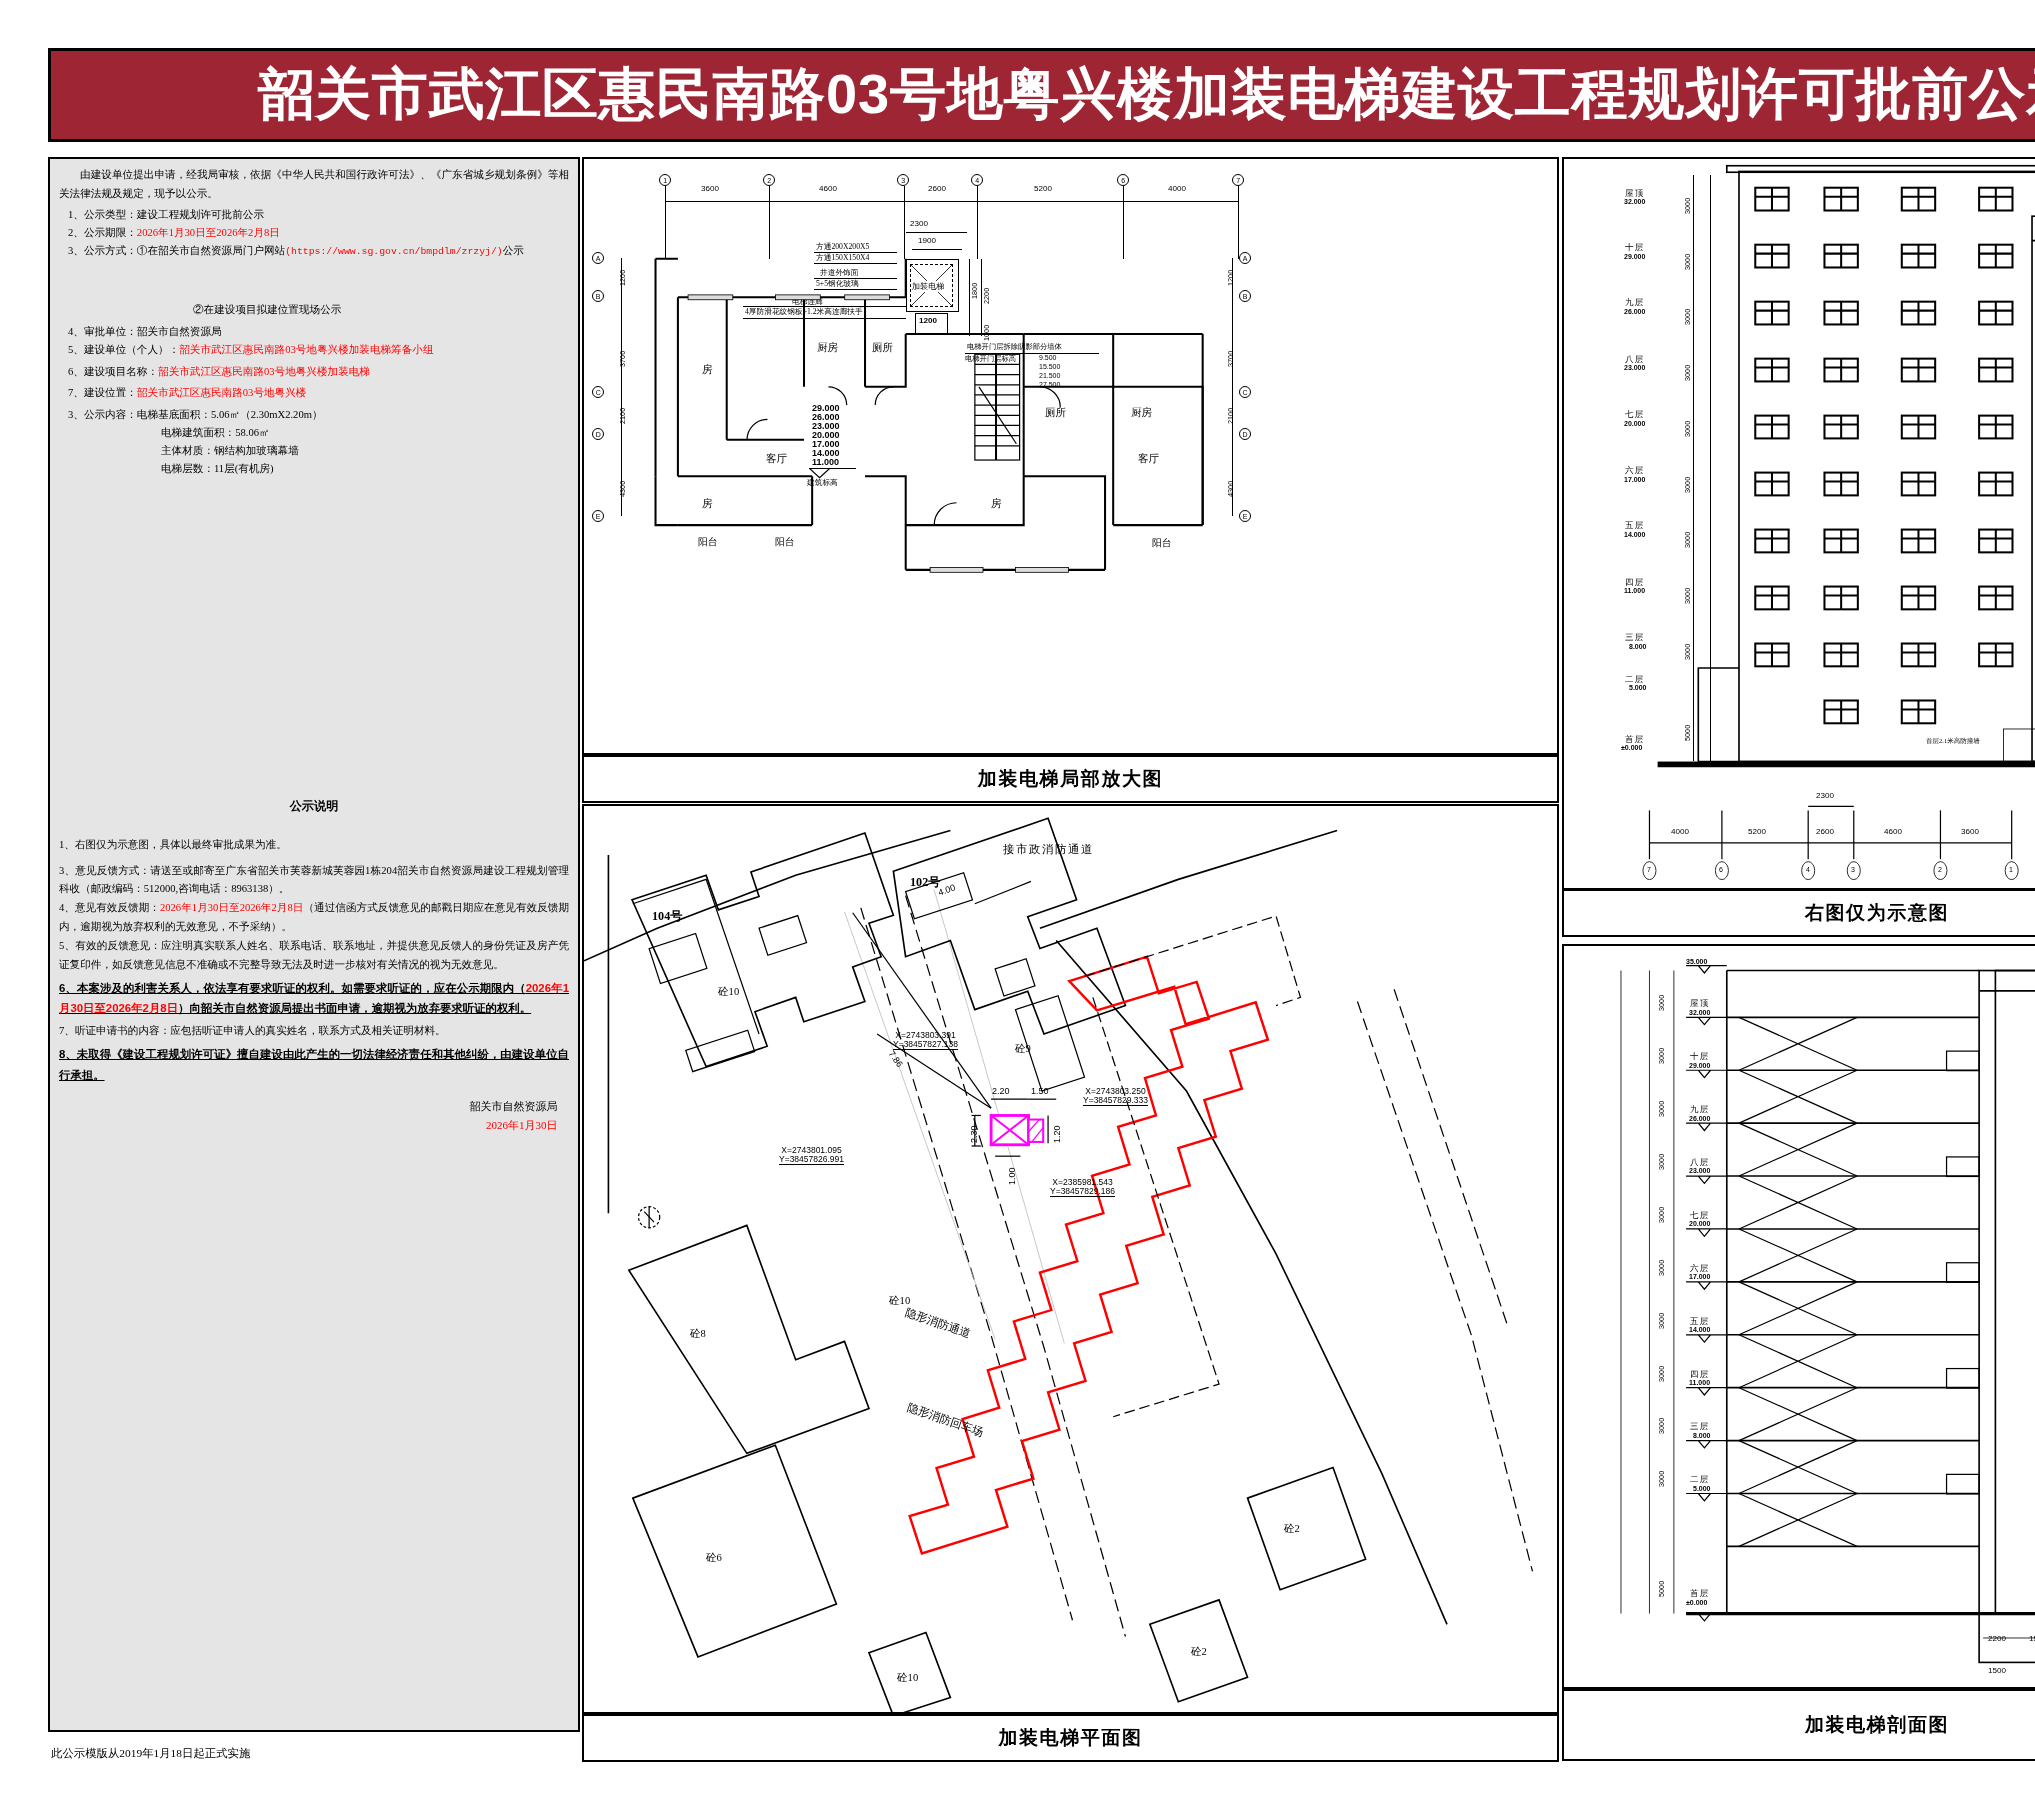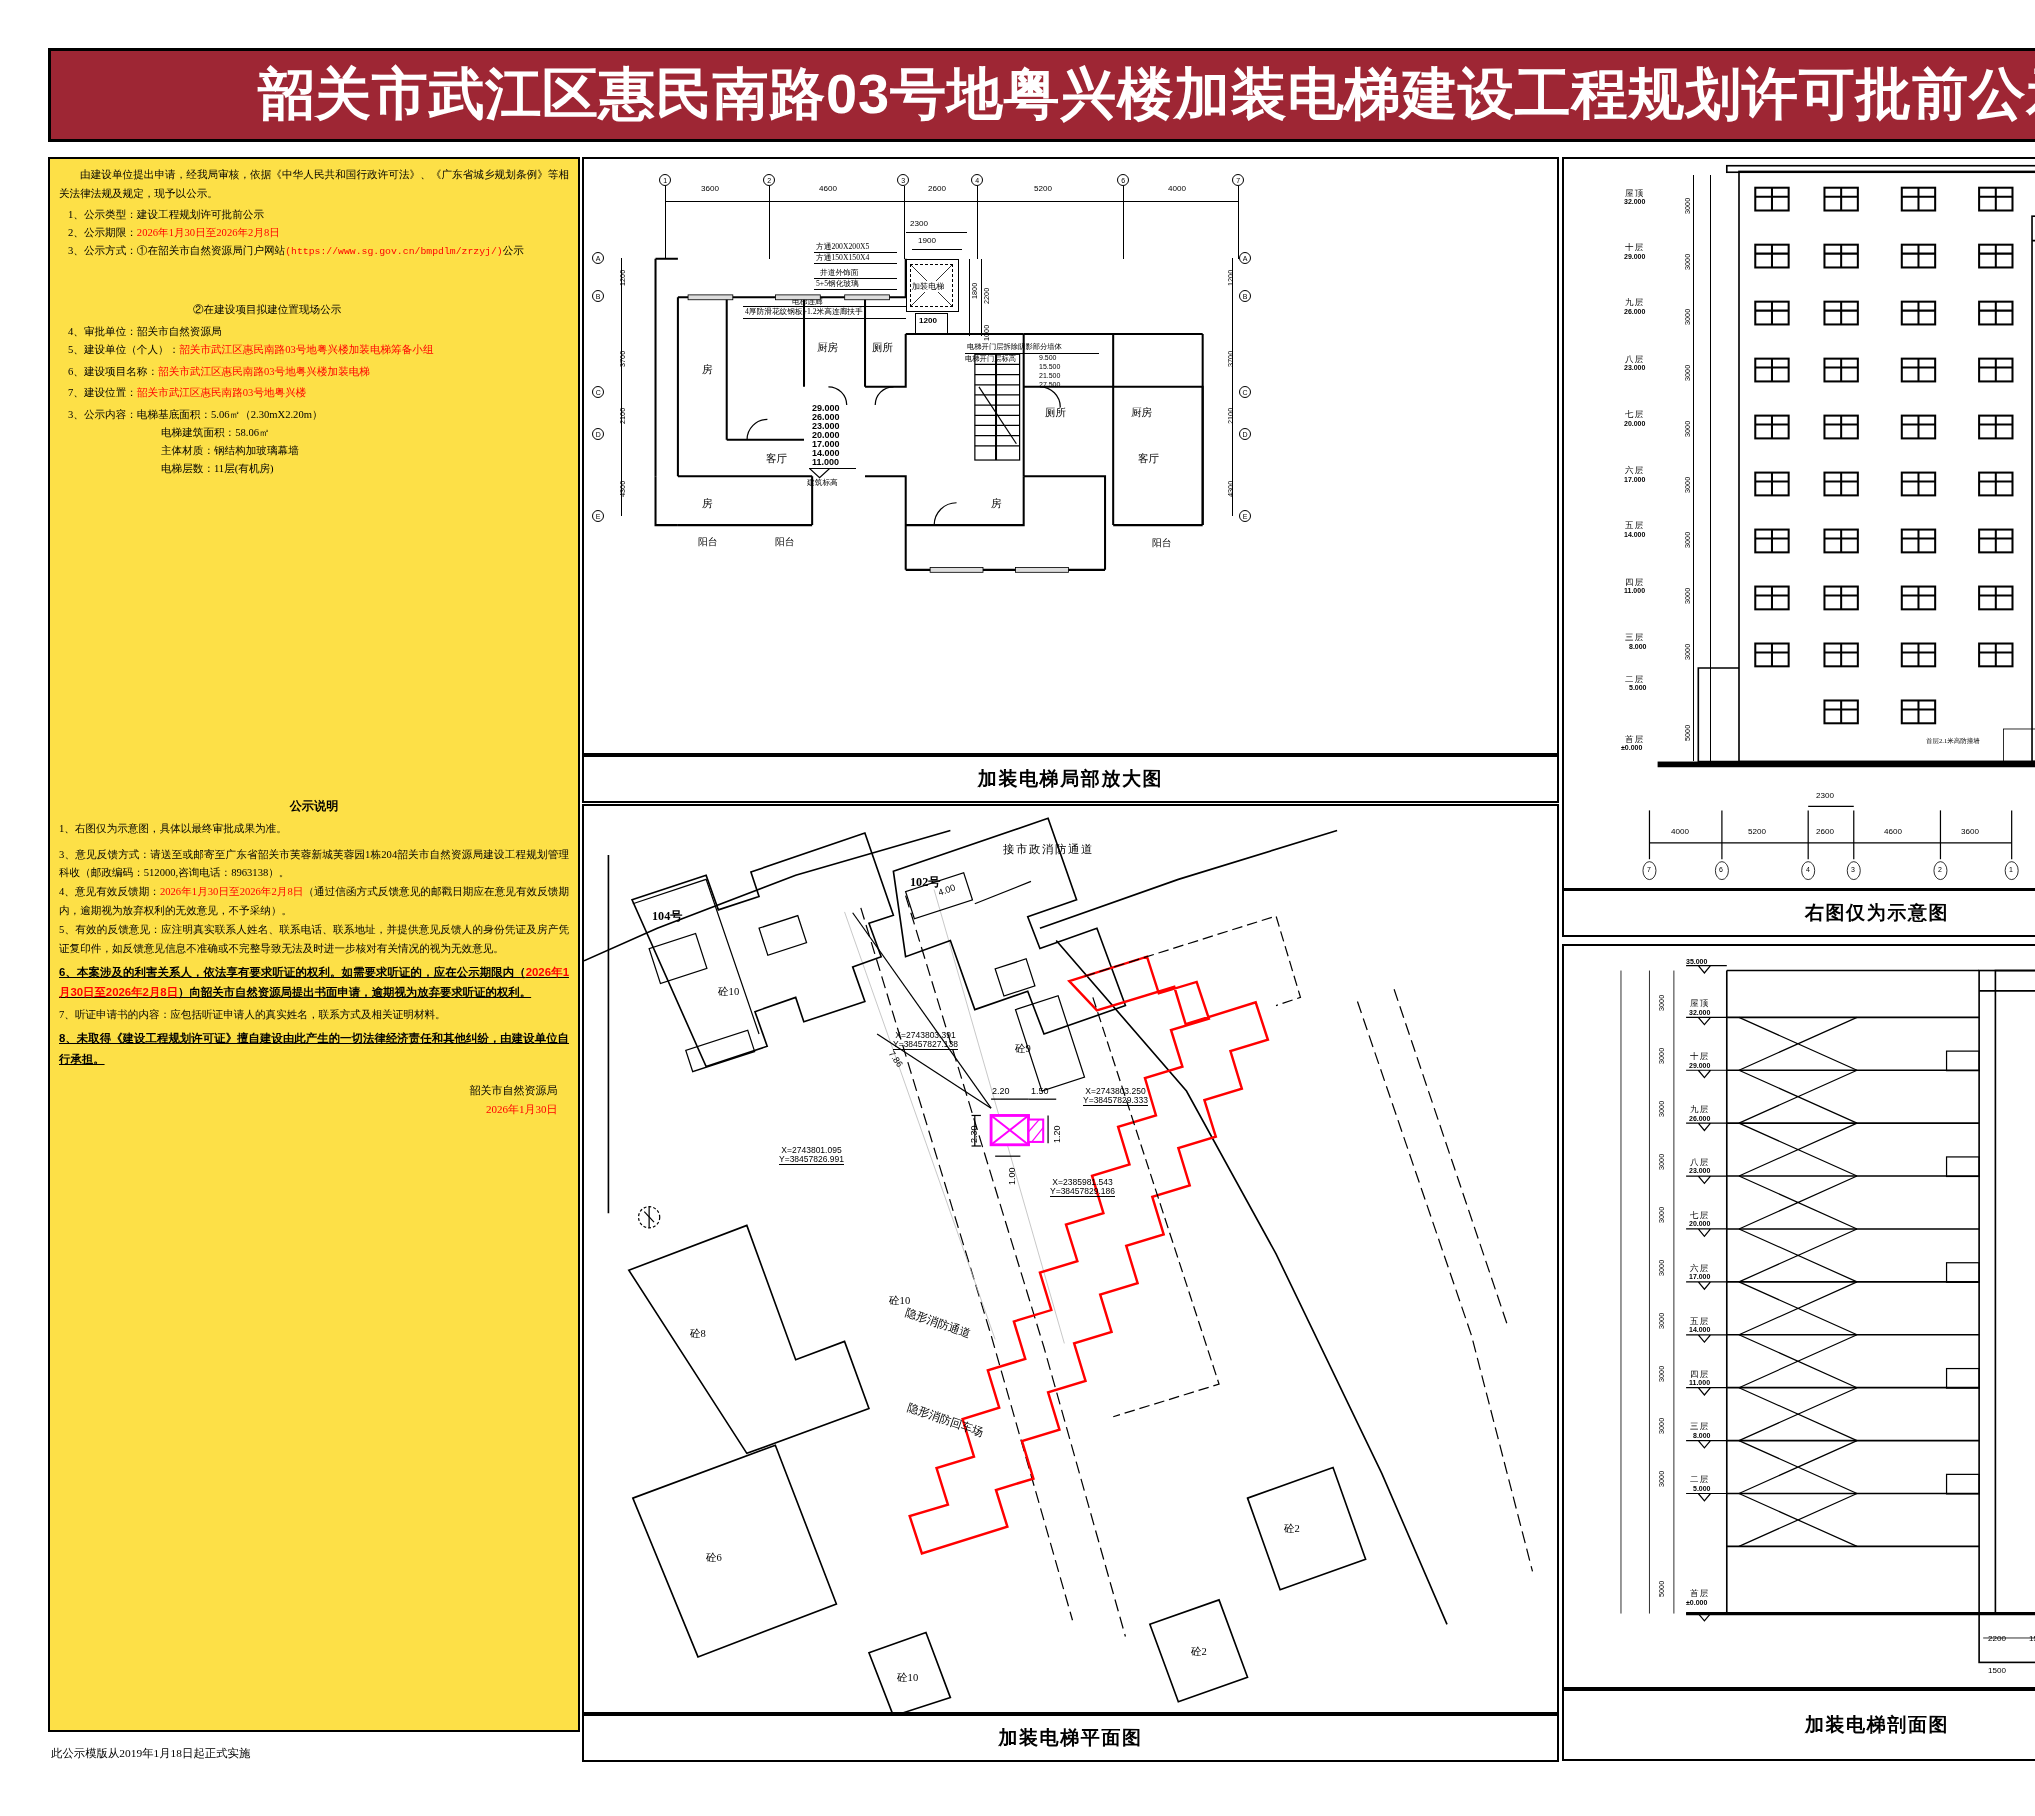"由建设单位提出申请，经我局审核，依据《中华人民共和国行政许可法》、《广东省城乡规" .left-col { background: #fde047 -> #e5e5e5 }
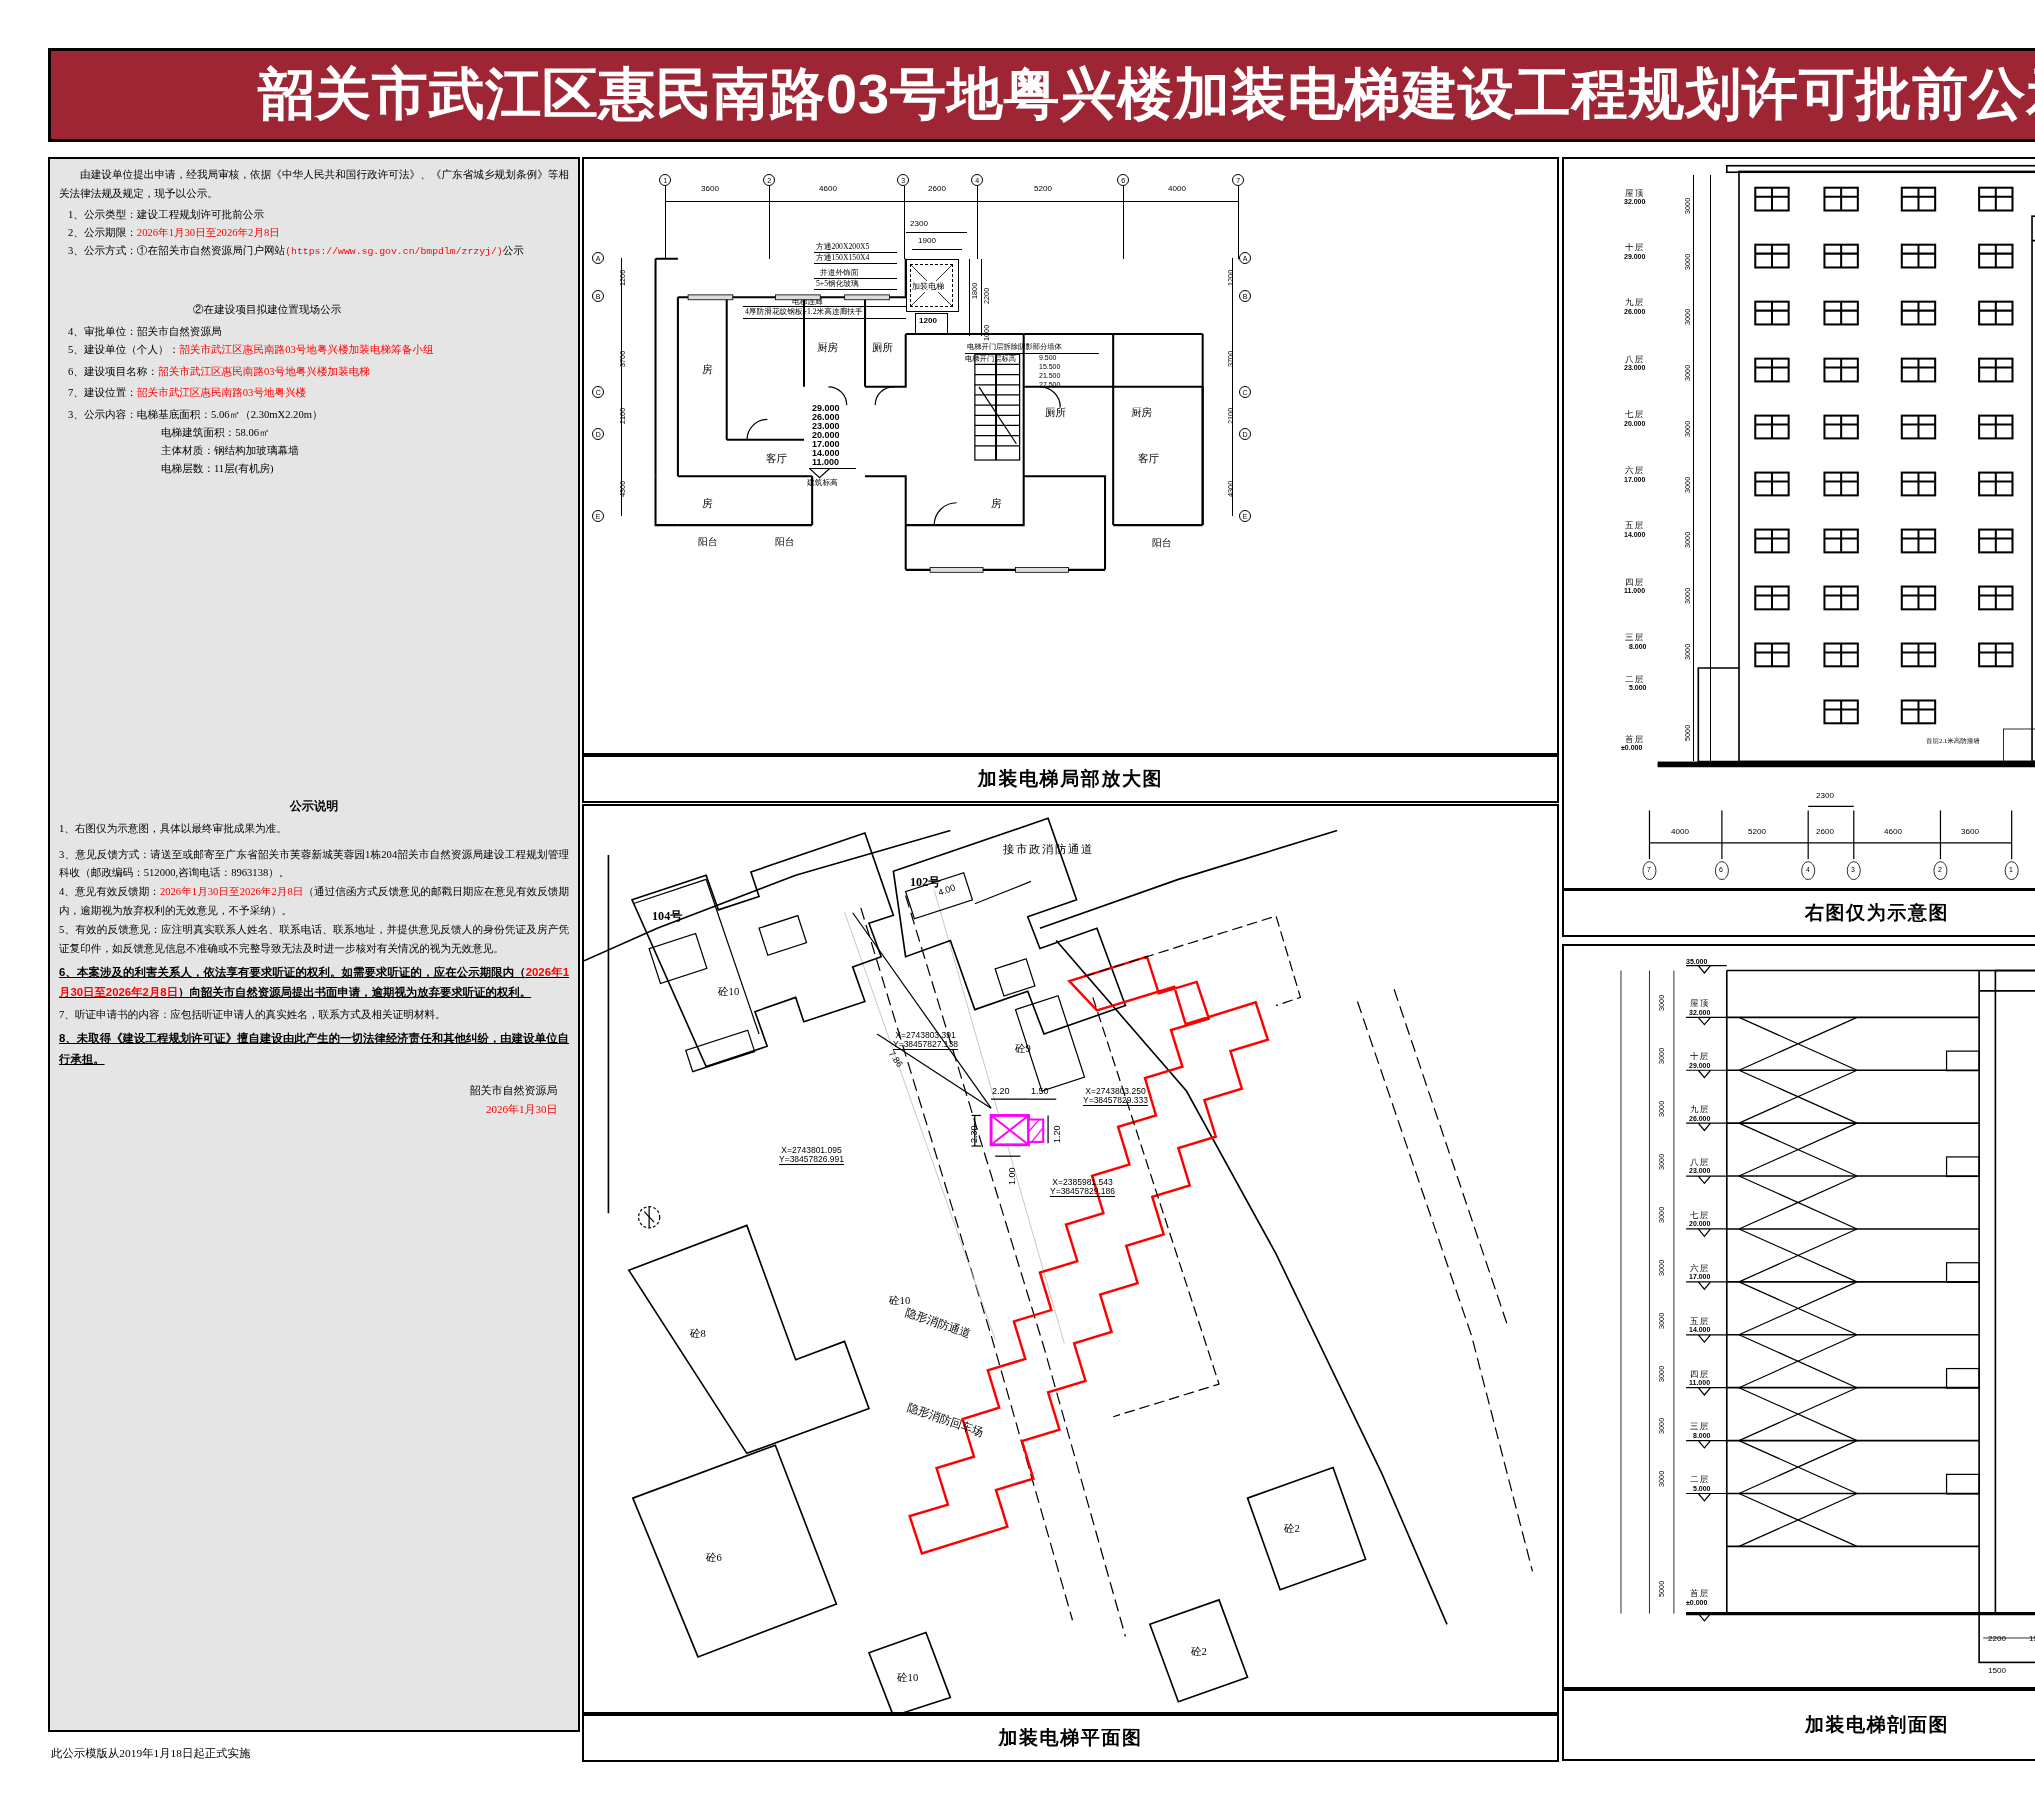"公示说明" .notice-title { margin-bottom: 5px -> 21px }
